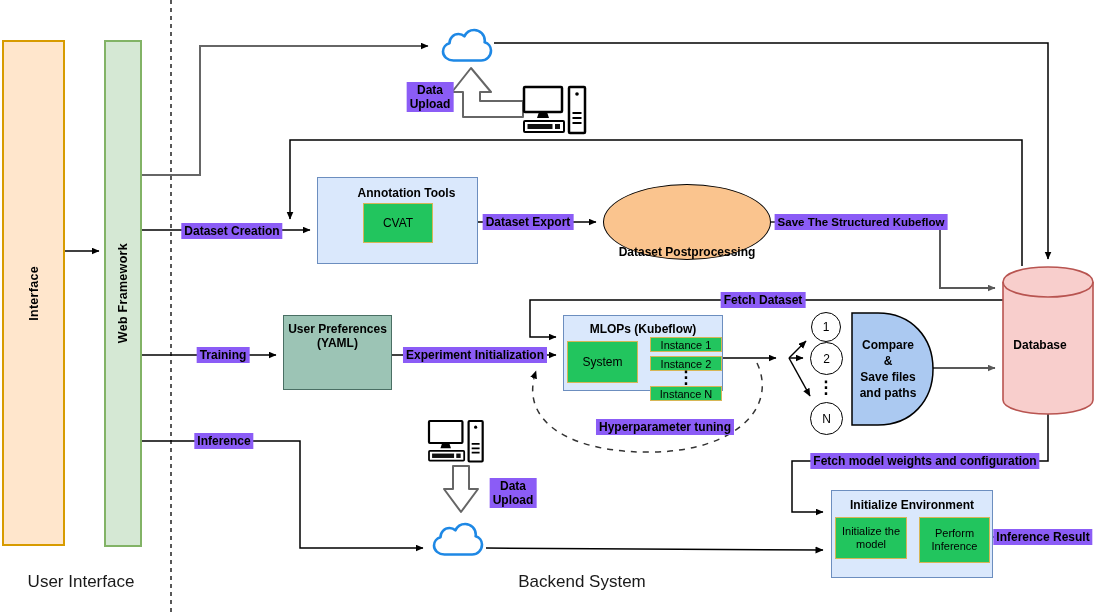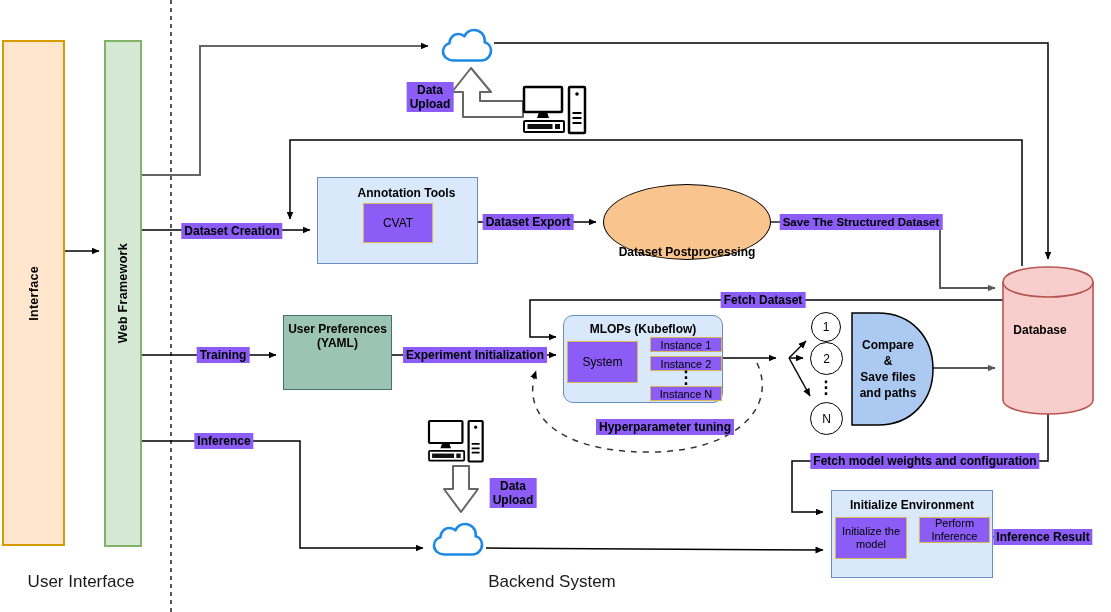"CVAT" .box-yellow { background: #8b5cf6 -> #22c55e }
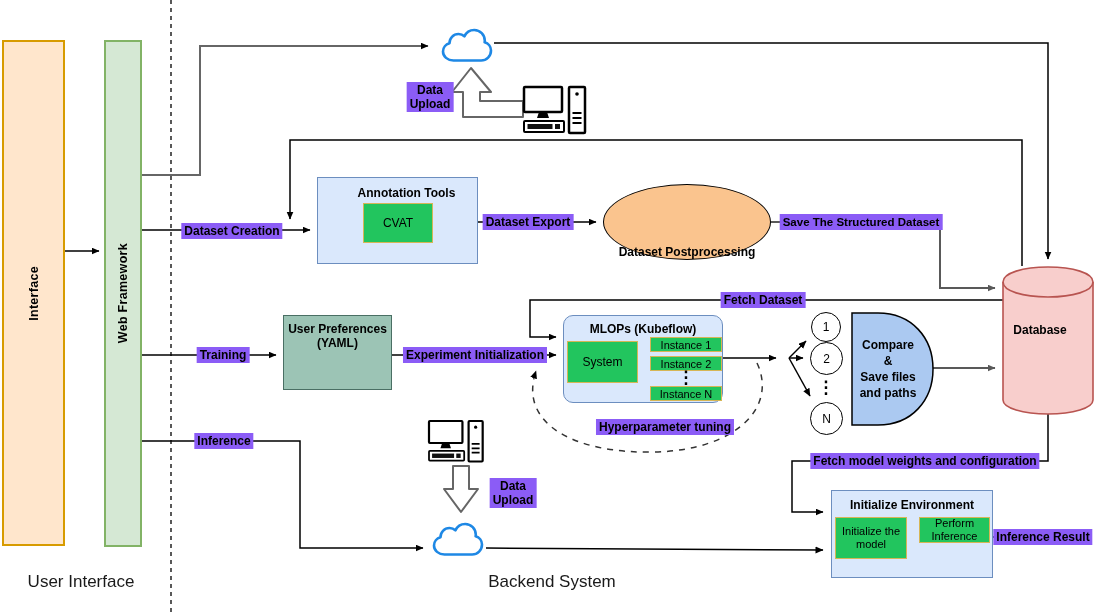"Save The Structured Dataset" div.elabel { text: Dataset -> Kubeflow }
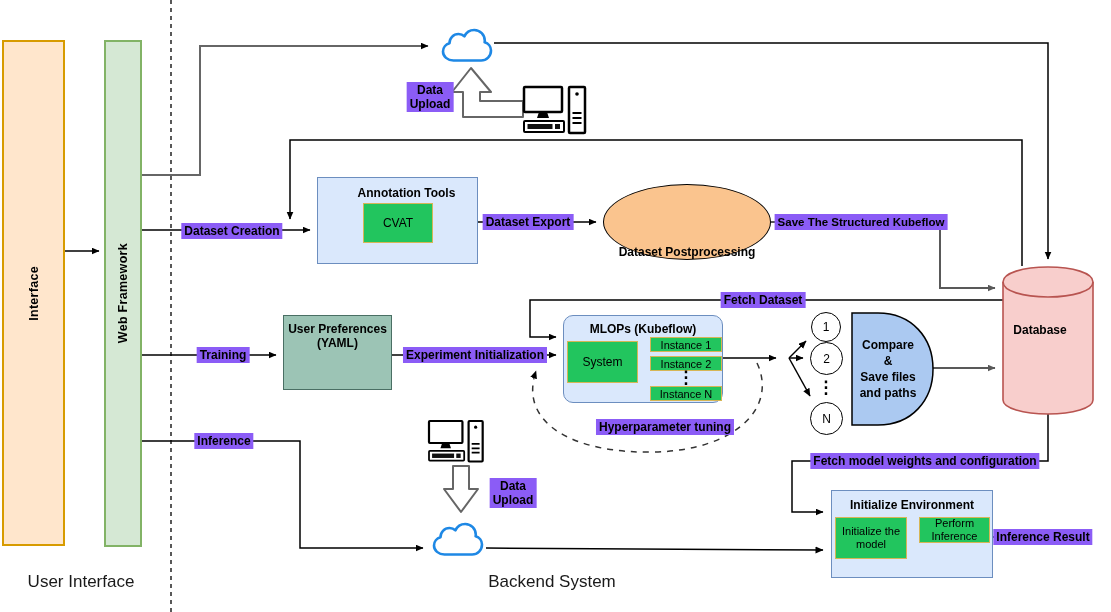"MLOPs (Kubeflow)" div.node { border-radius: 10px -> none; height: 88px -> 76px }
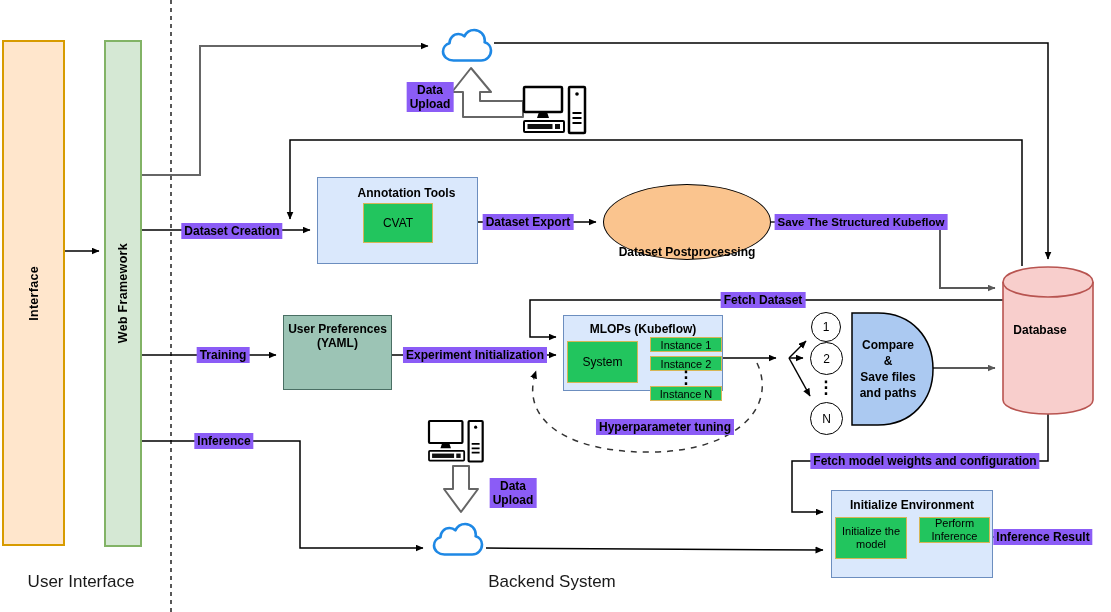"Database" div.node { top: 323px -> 338px }
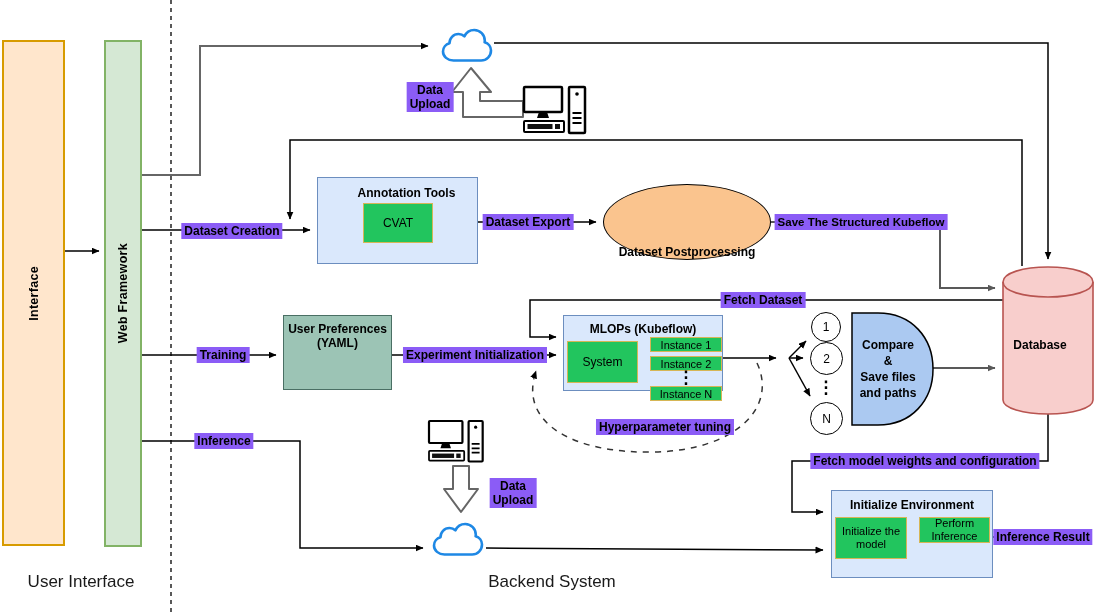"Perform" div.box-yellow { height: 26px -> 46px }
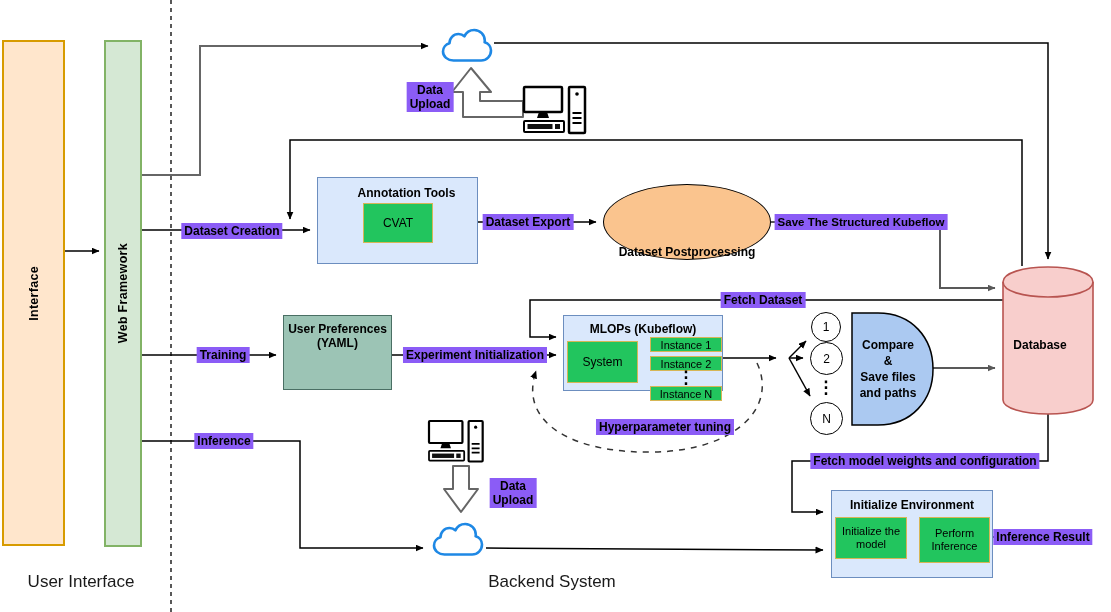"Backend System" div.lane-label { left: 552px -> 582px }
